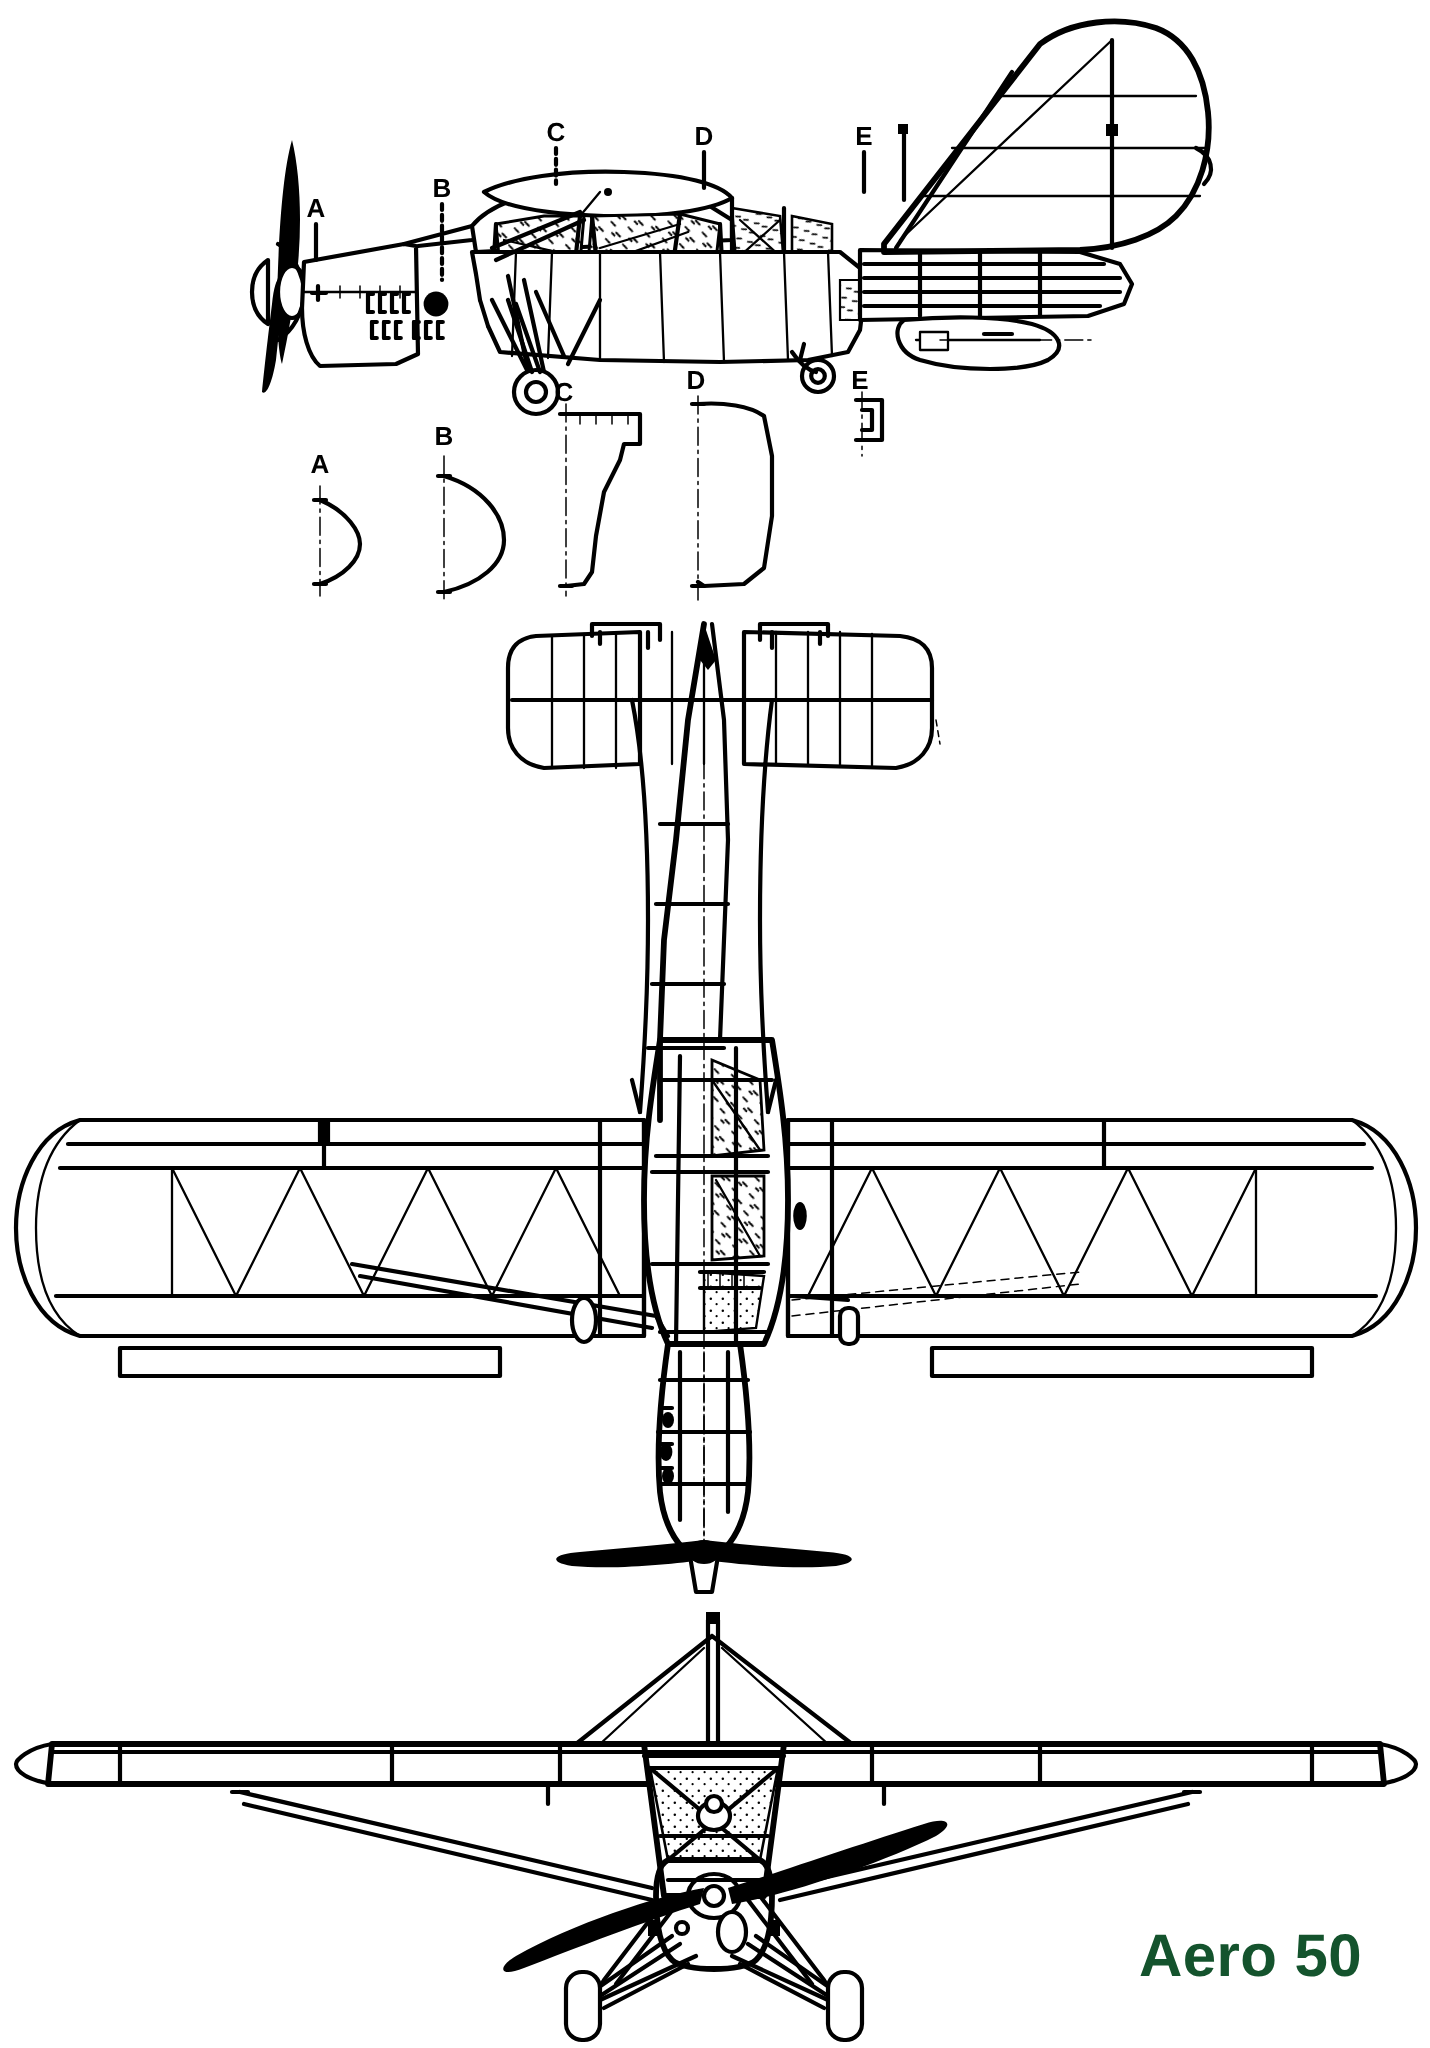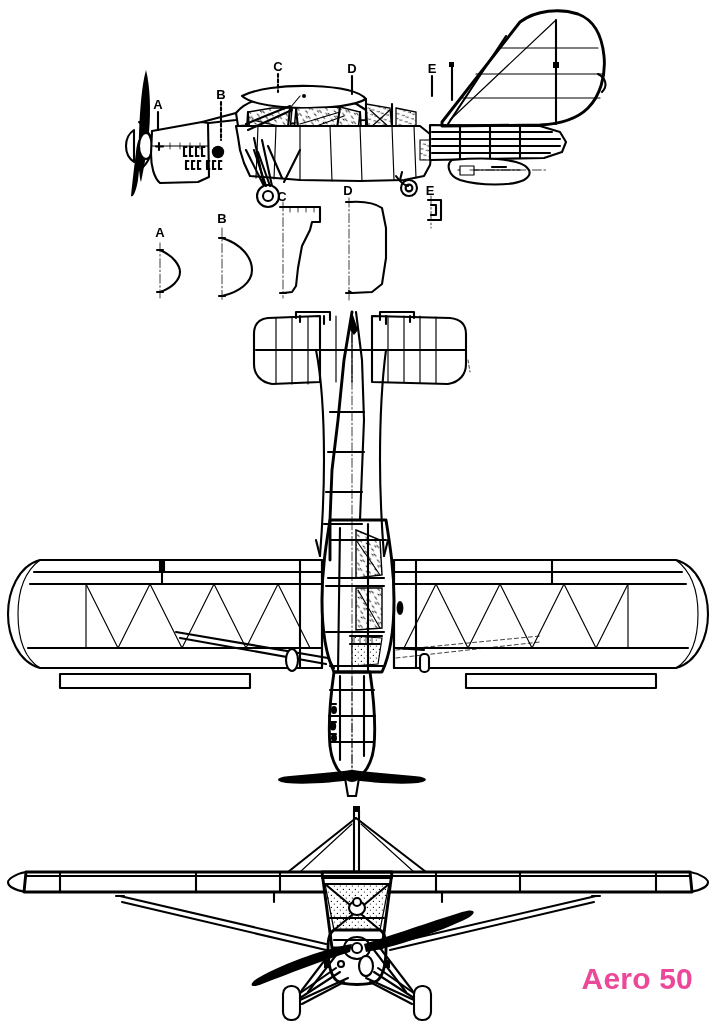"Aero 50" .ttl { color: #ec4899 -> #14532d; right: 22px -> 34px }
